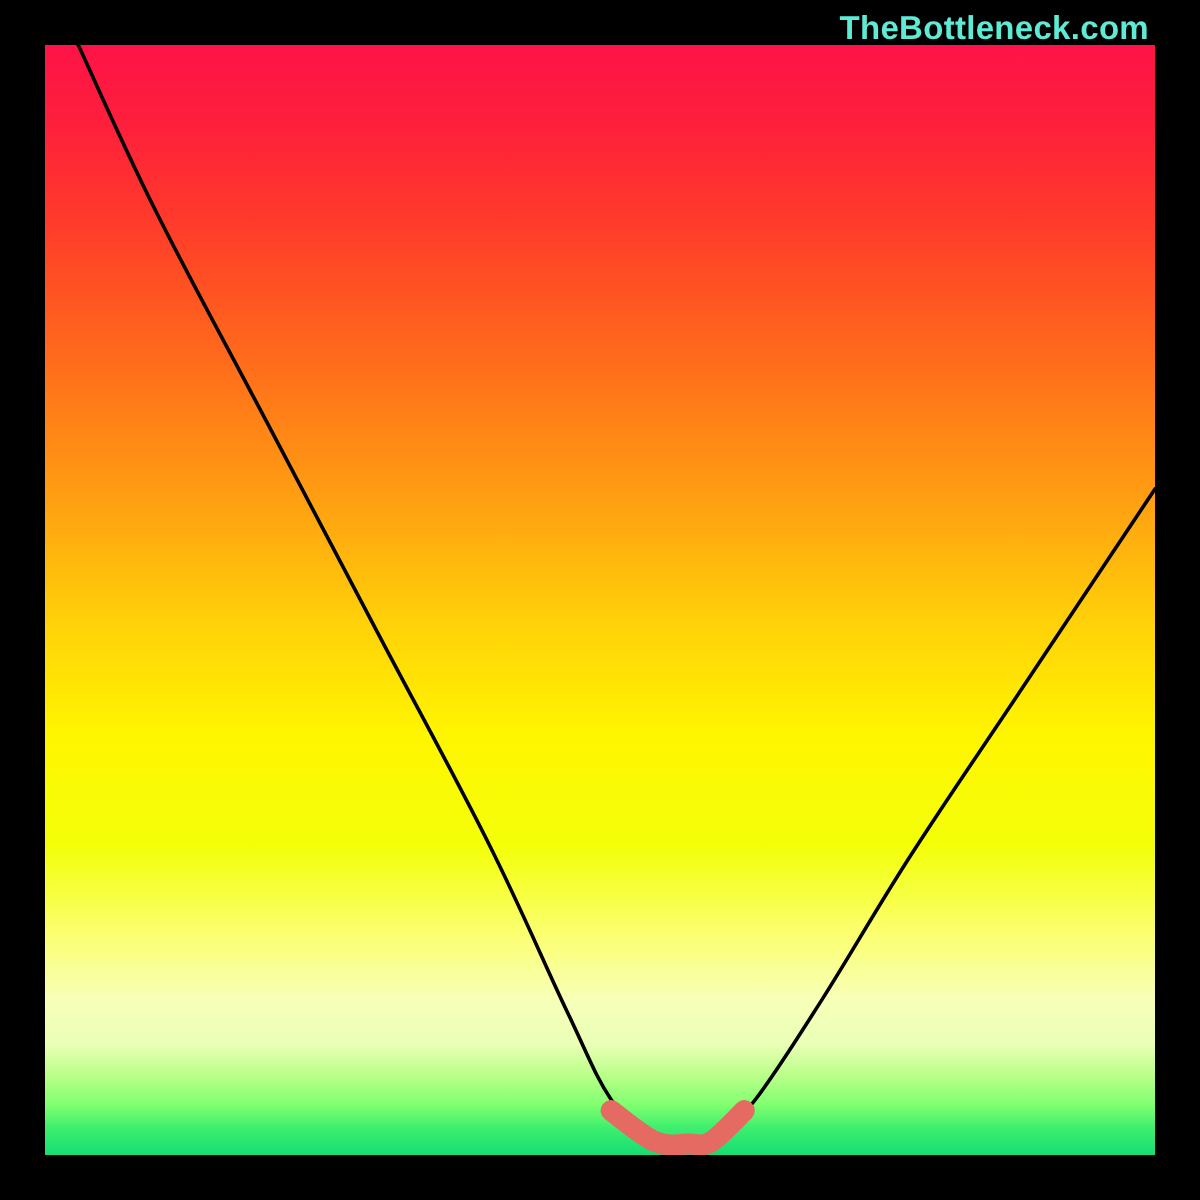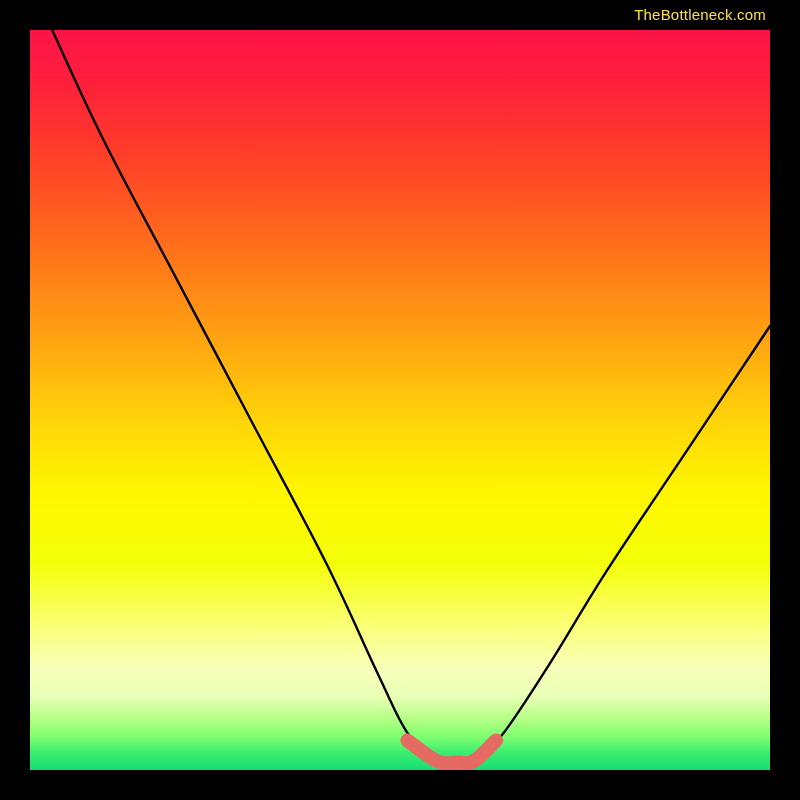"TheBottleneck.com" .watermark { color: #fde047 -> #5eead4; font-size: 15px -> 22px; font-weight: 400 -> 700 }
